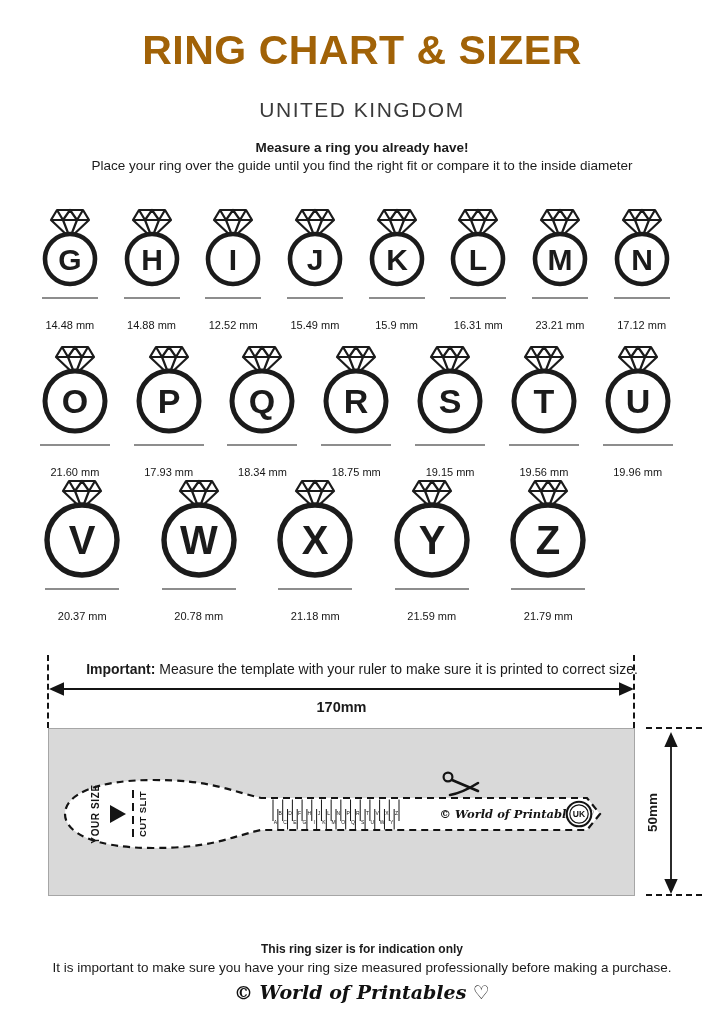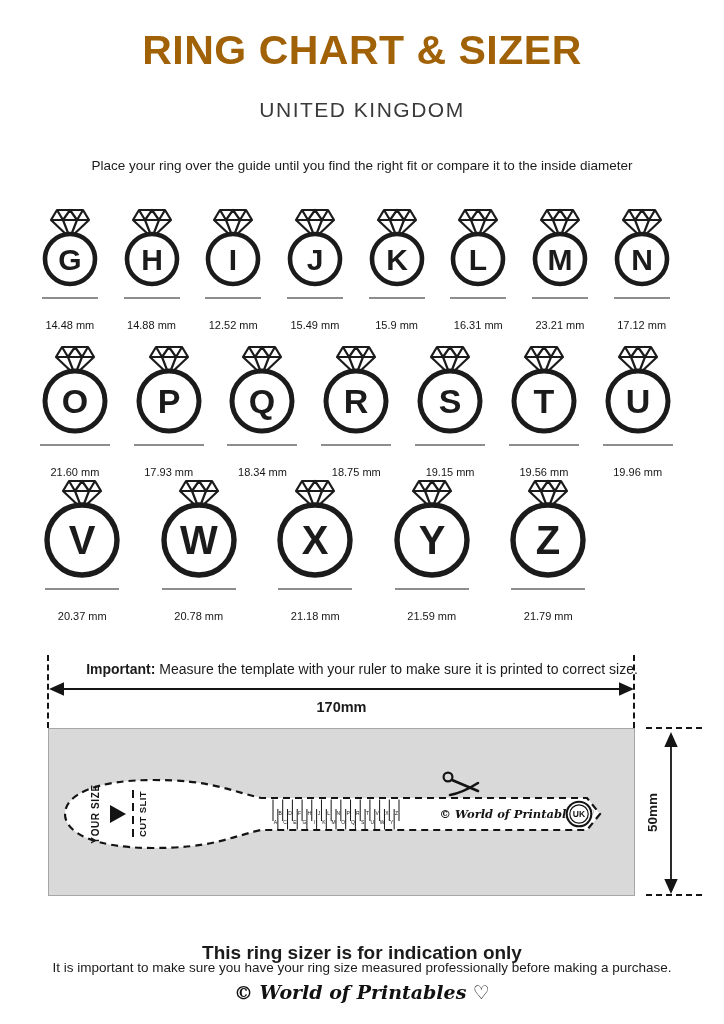"Measure a ring you already" div.abs { html: none -> <div>Measure a ring you already have!</div> }
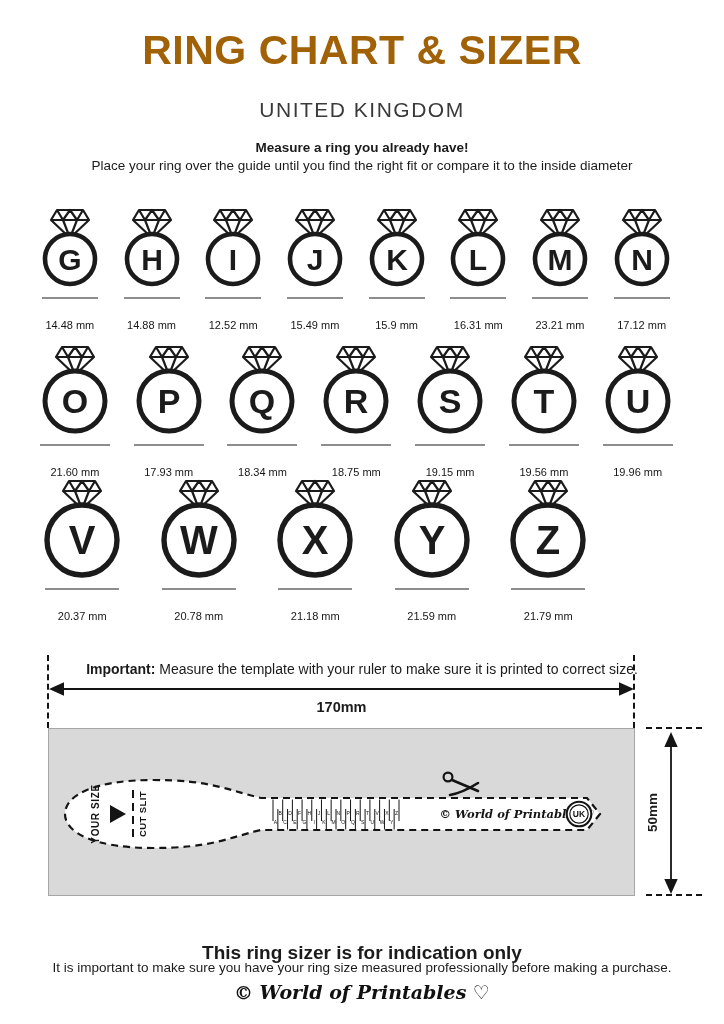"This ring sizer is for" .footer-bold { font-size: 19px -> 12px }
